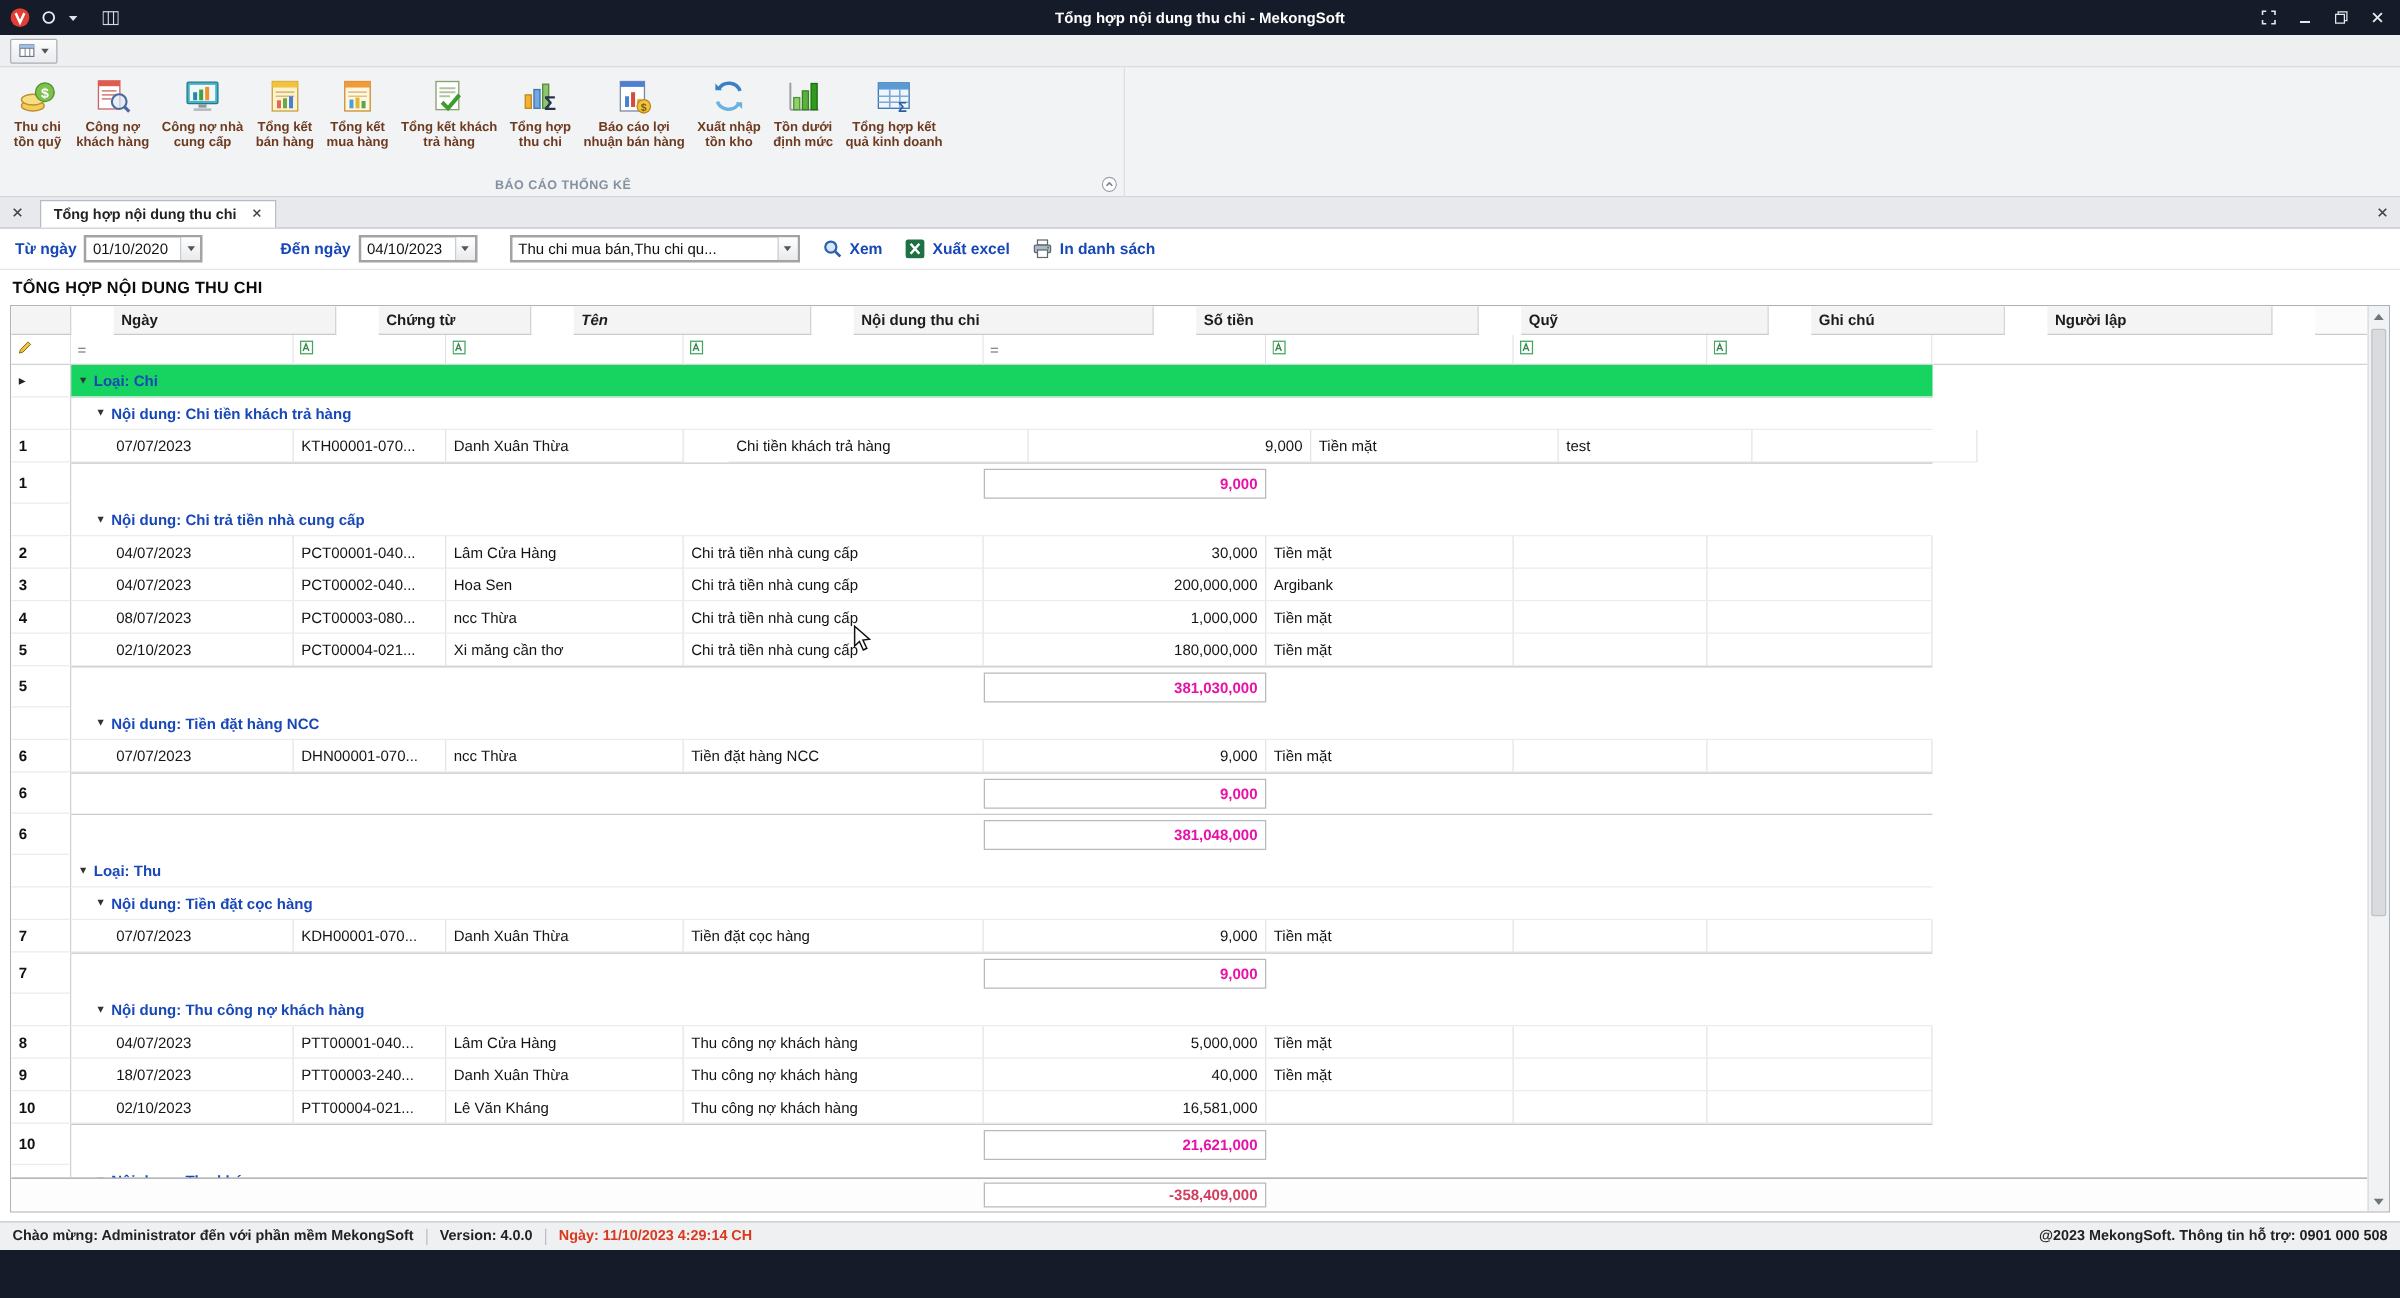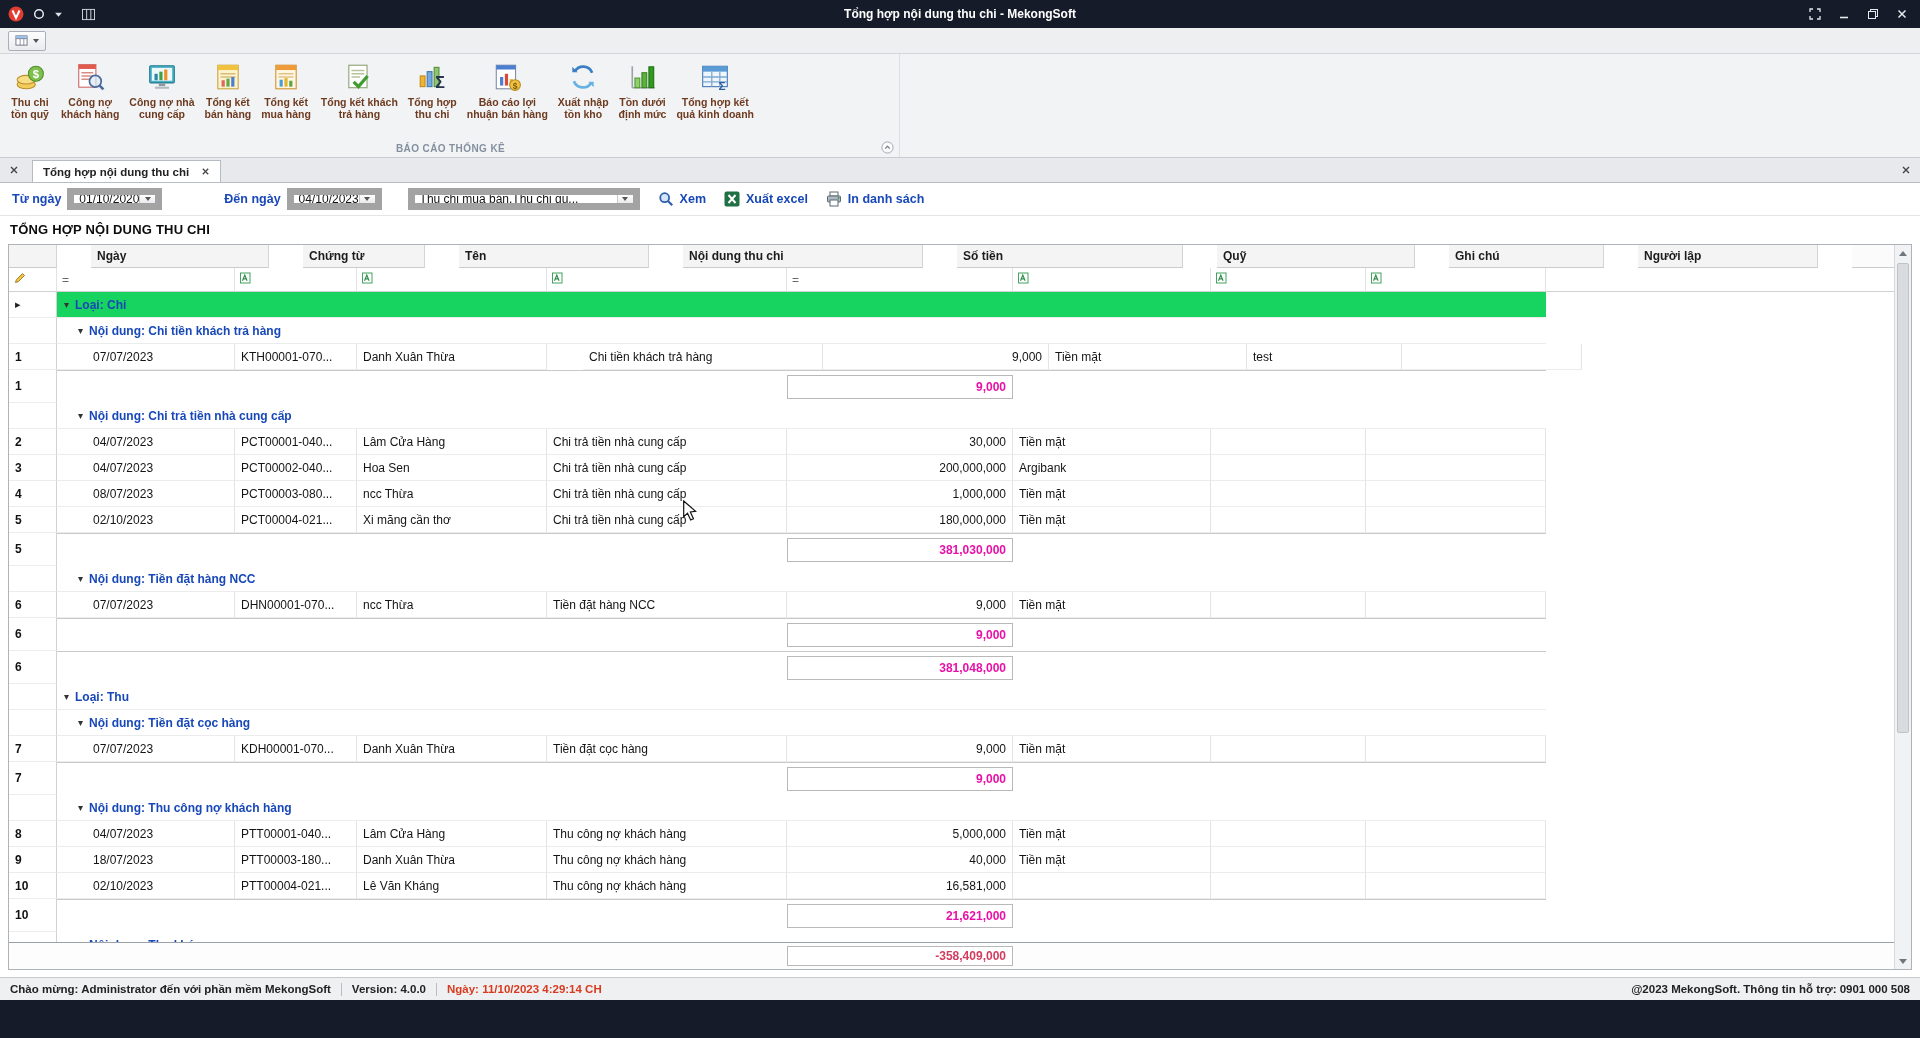"01/10/2020" .dedit { border: 7px solid #a3a3a3 -> 2px solid #a3a3a3 }
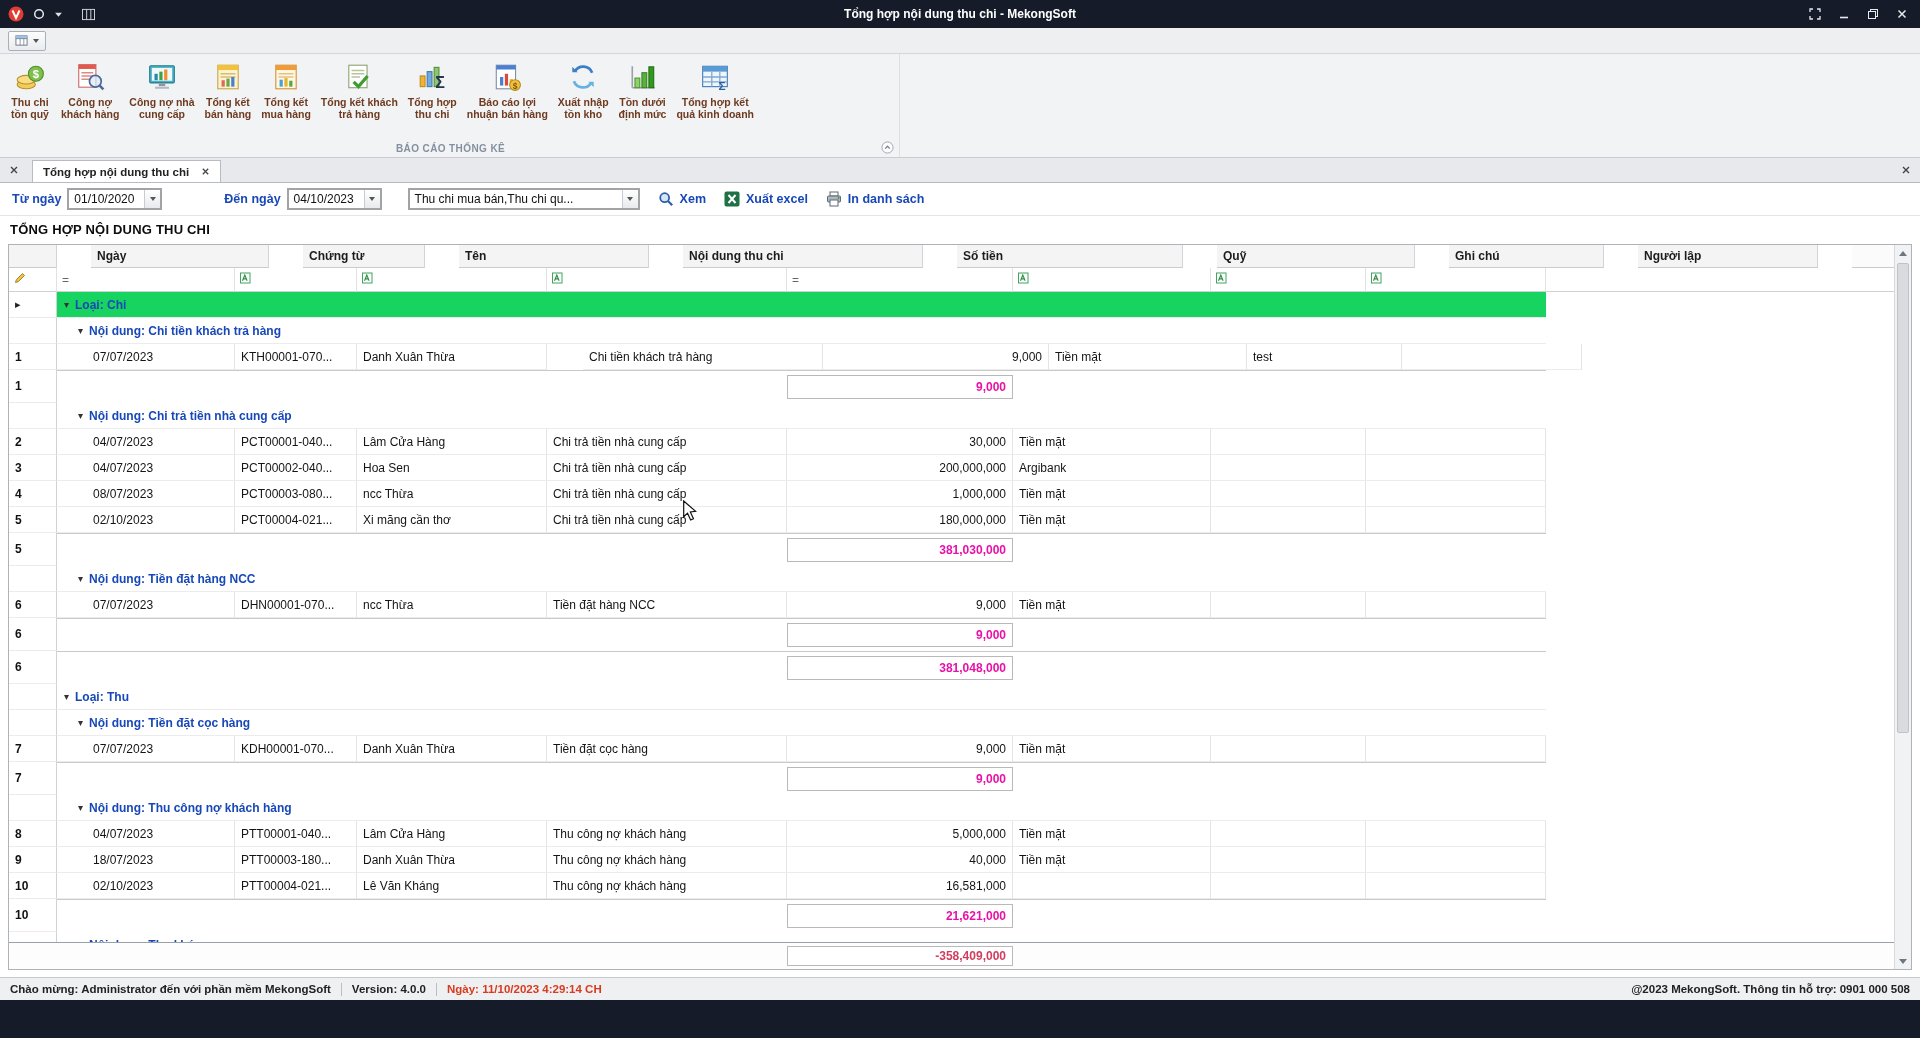"Tên" div.gh { font-style: none -> italic }
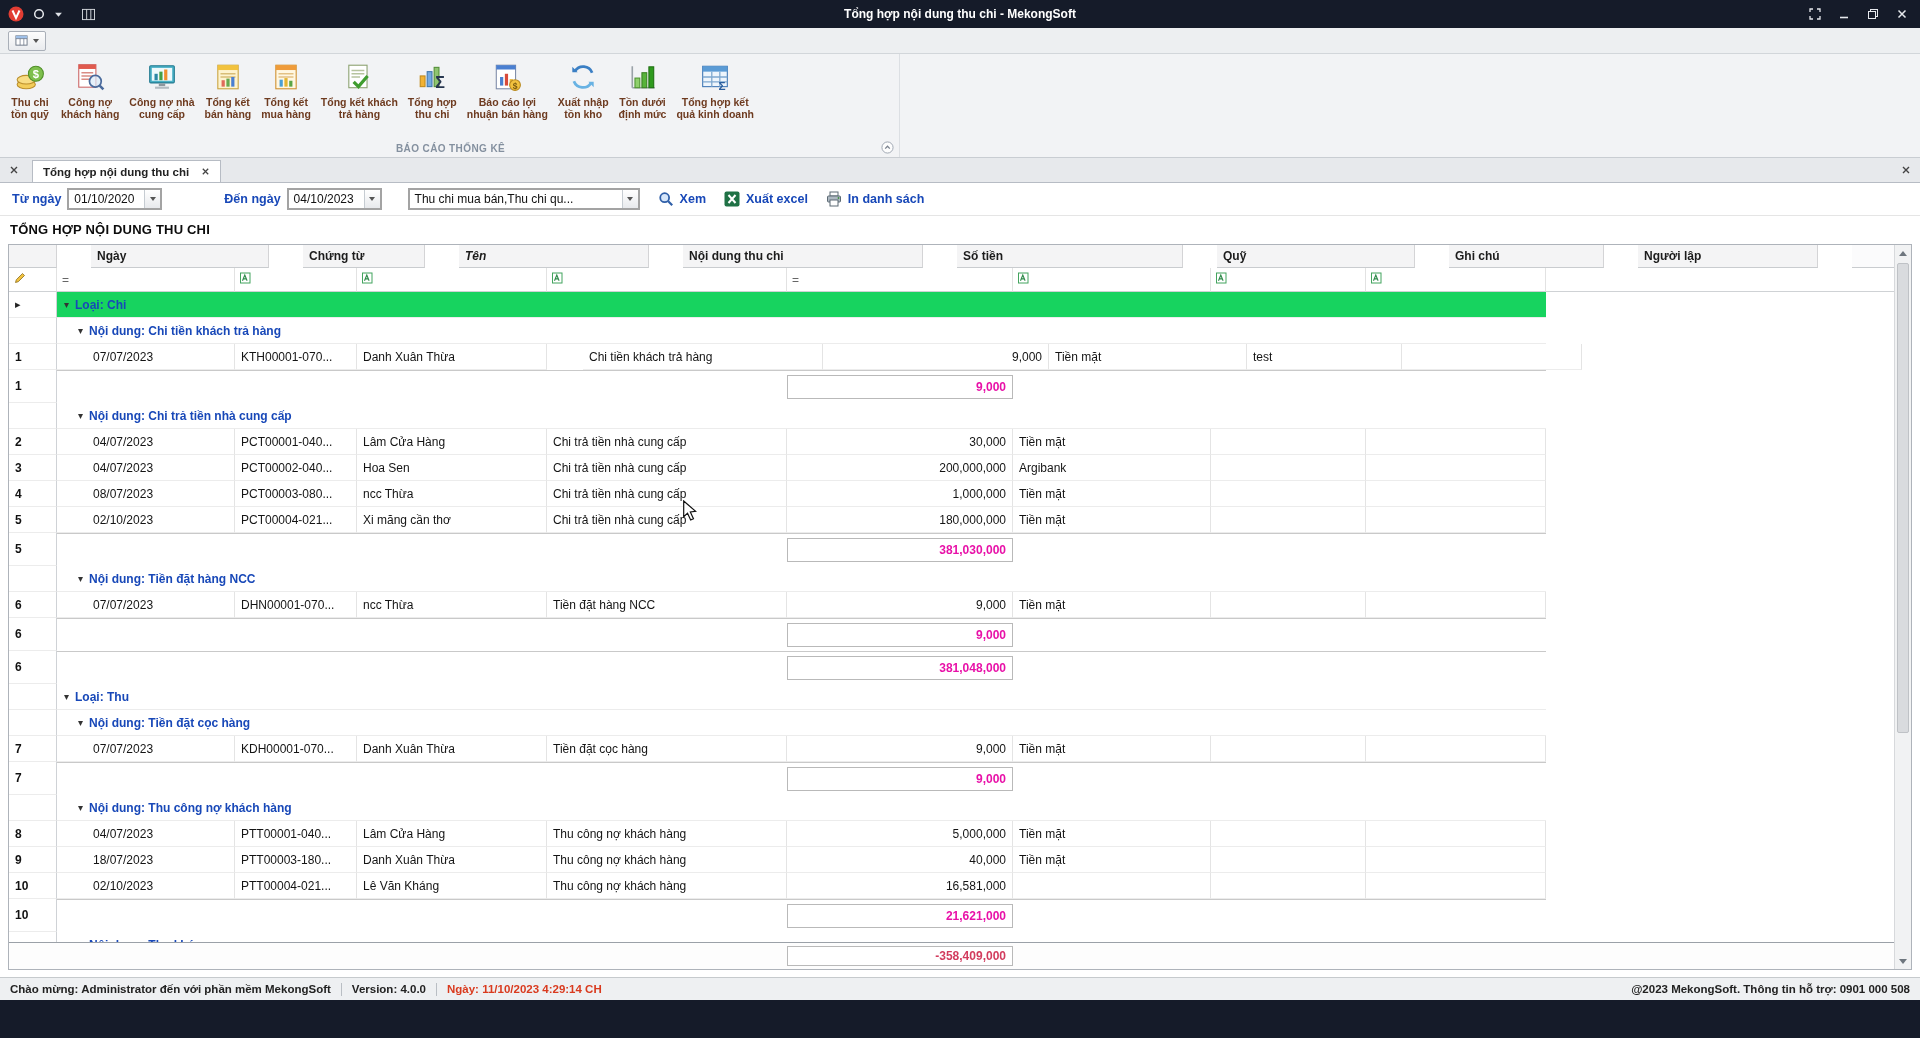"PTT00003-180..." span { text: PTT00003-180 -> PTT00003-240 }
